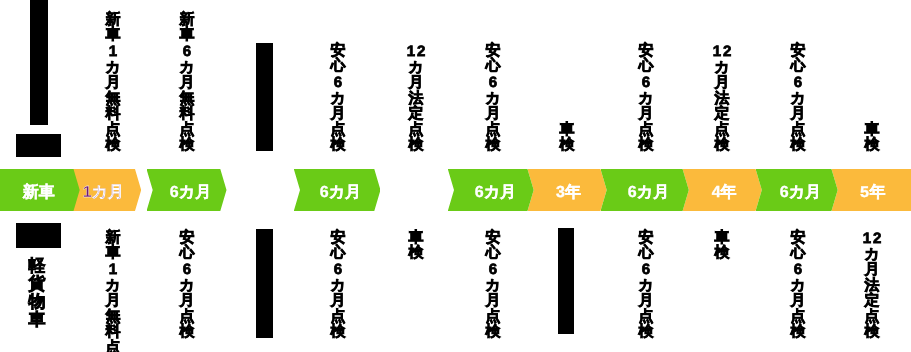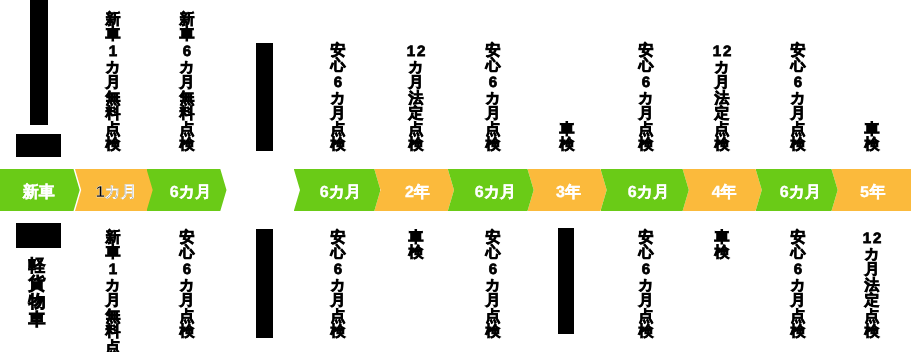"1カ月" div.seg { color: #000000 -> #701a75; left: 75px -> 62px }
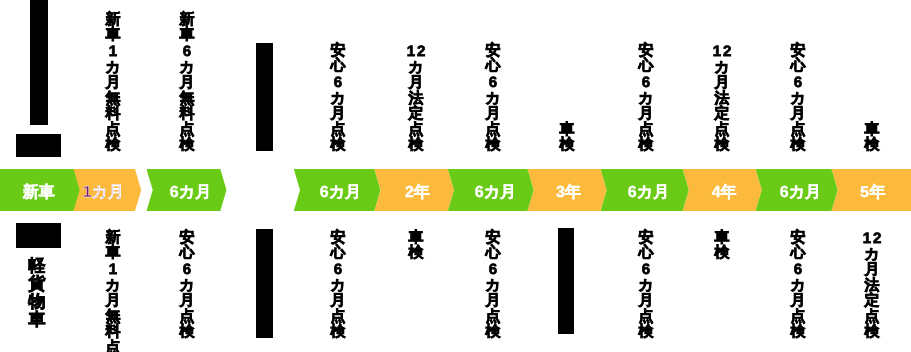"2年" div.seg { html: <div> <span>2年</span> </div> -> none }
